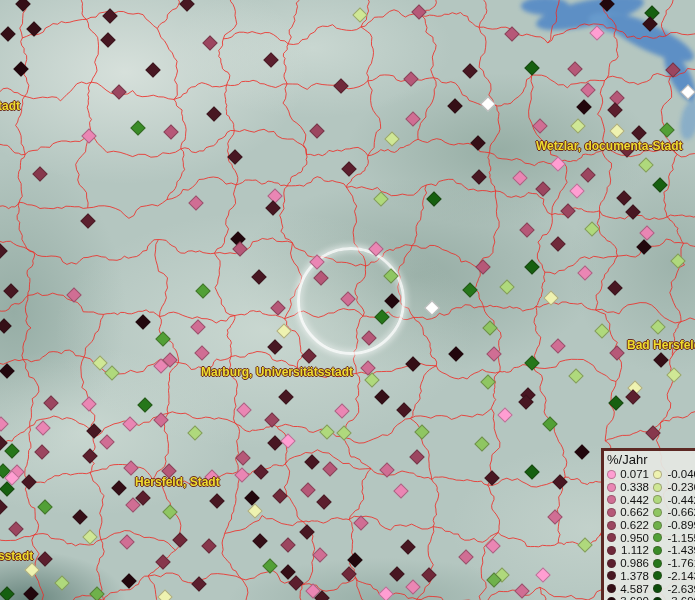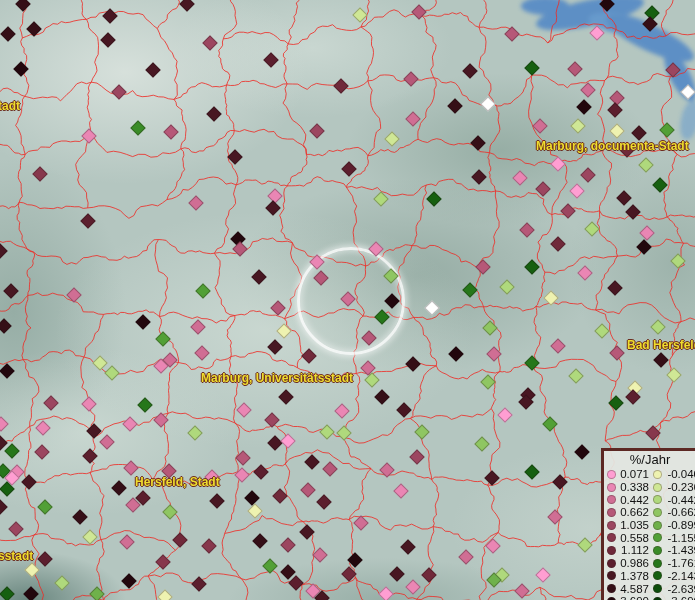"Marburg, documenta-Stadt" div.plabel { text: Marburg -> Wetzlar }
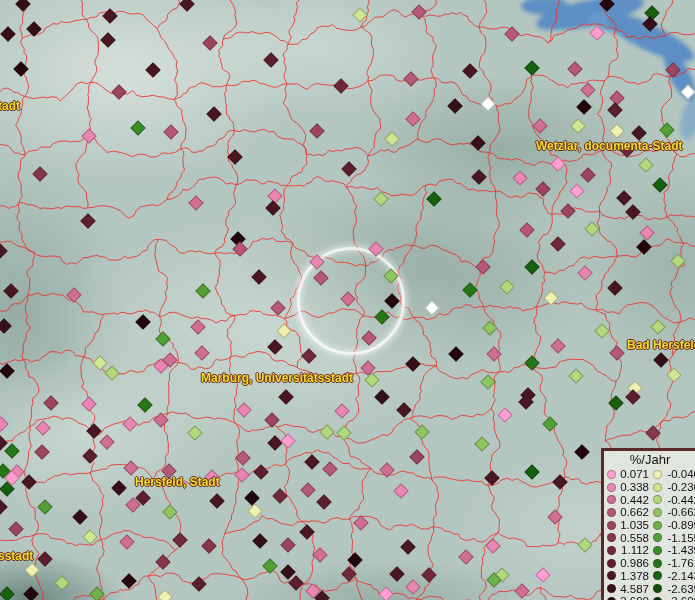"Marburg, Universitätsstadt" div.plabel { margin-top: 6px -> none }
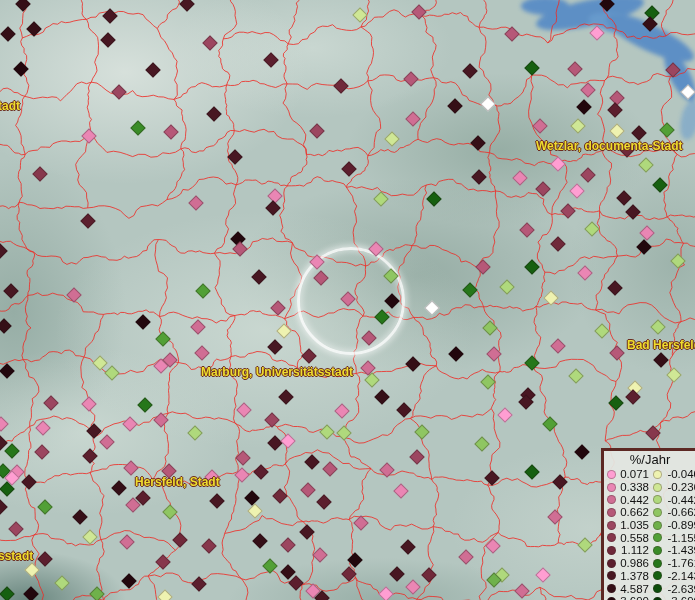"%/Jahr" #legend .title { text-align: center -> none }
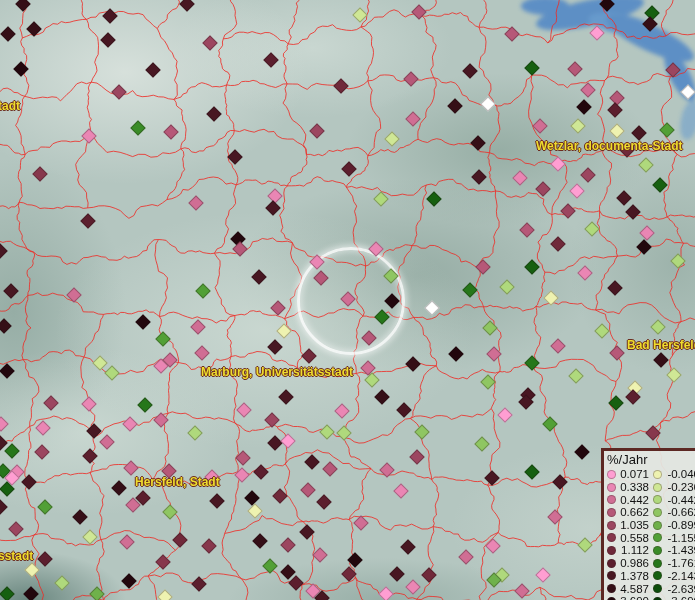"1.035" span.lval { text: 1.035 -> 0.622 }
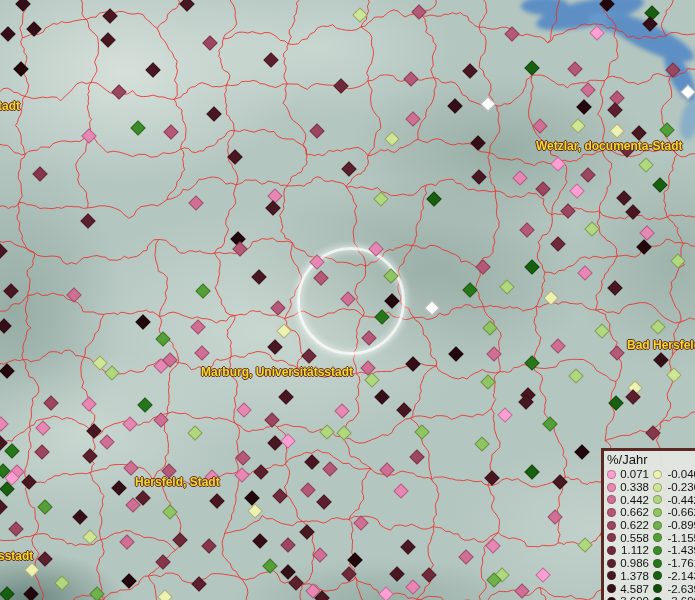"0.558" span.lval { text: 0.558 -> 0.950 }
